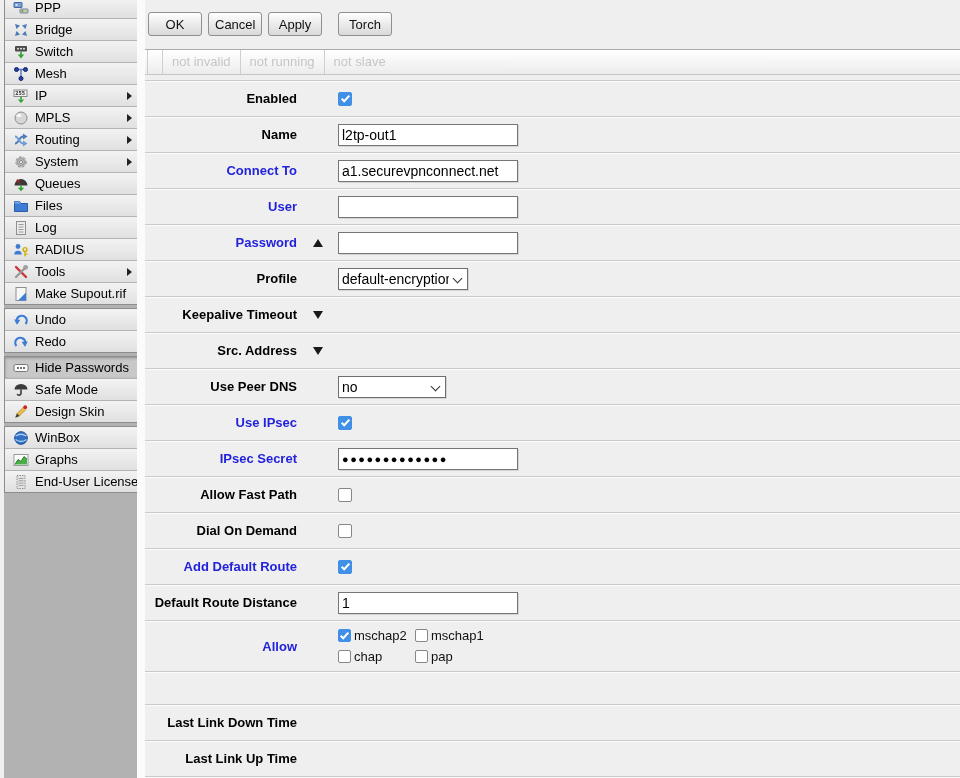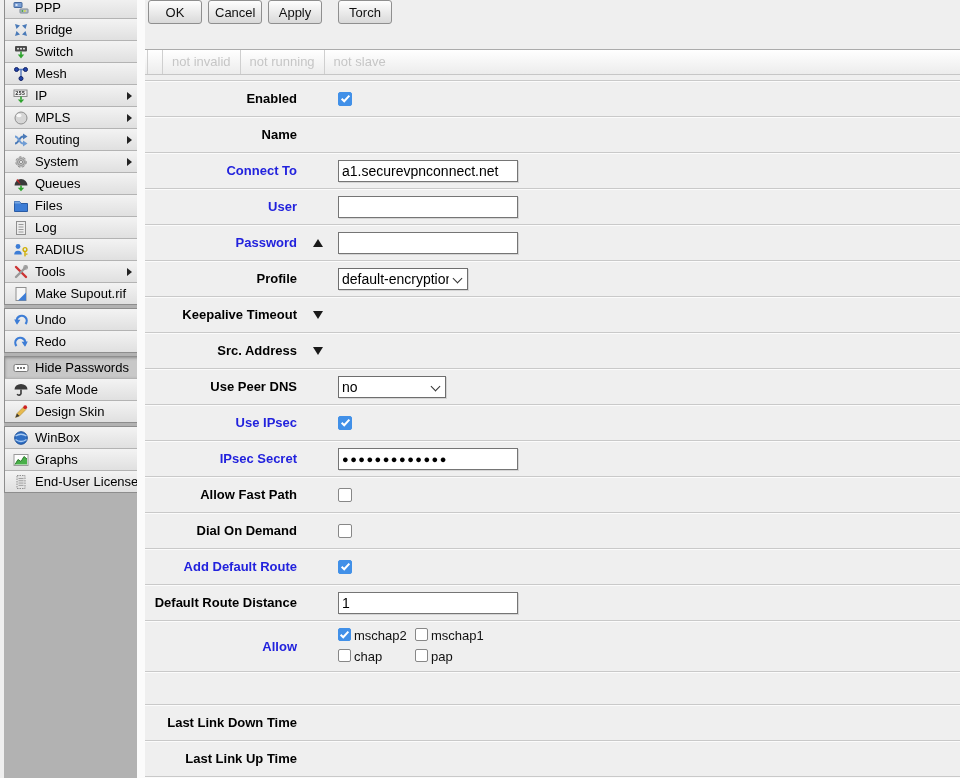"OK" #toolbar { padding-top: 0 -> 12px }
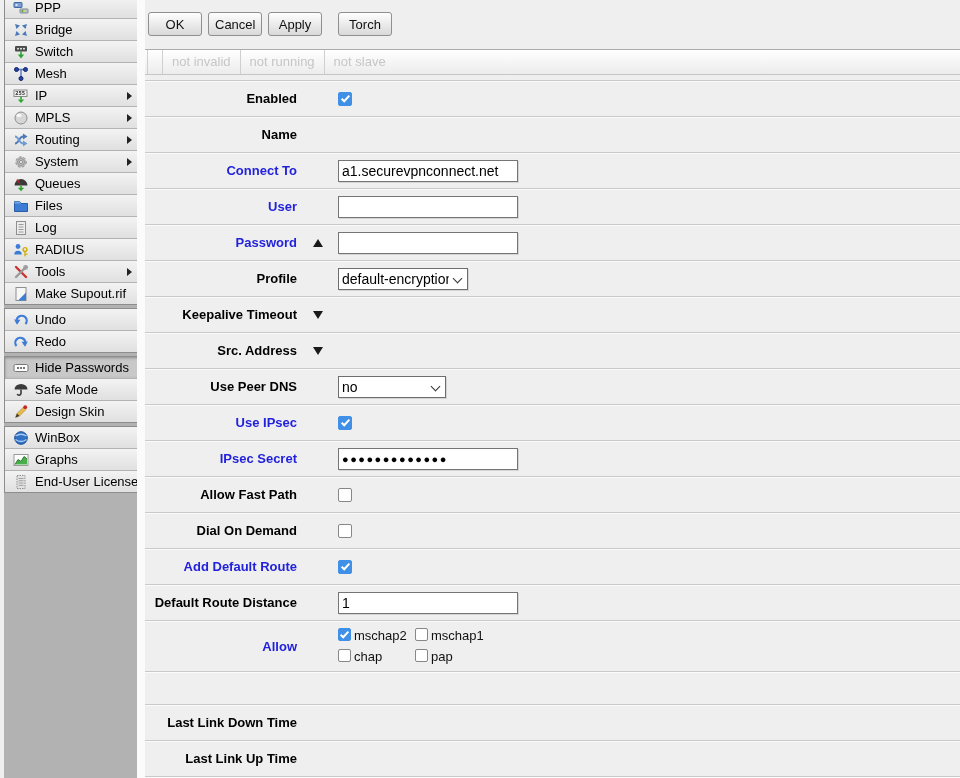"l2tp-out1" div.ctrl { html: none -> <div> <input> </div> }
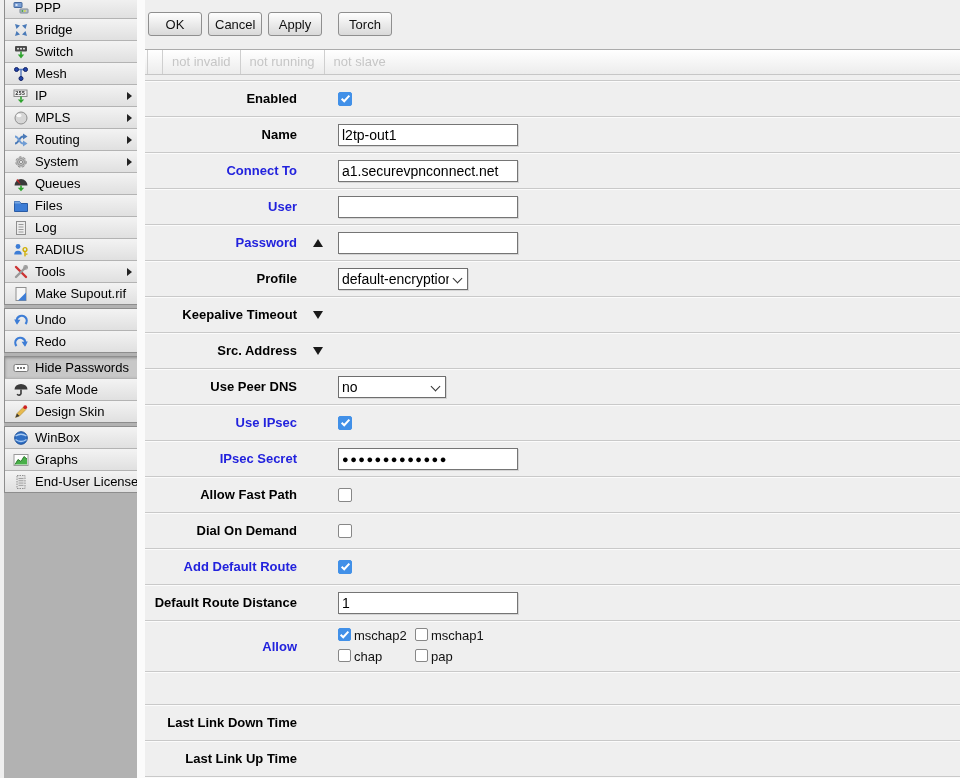"mschap2" .ckopt { align-items: none -> center }
